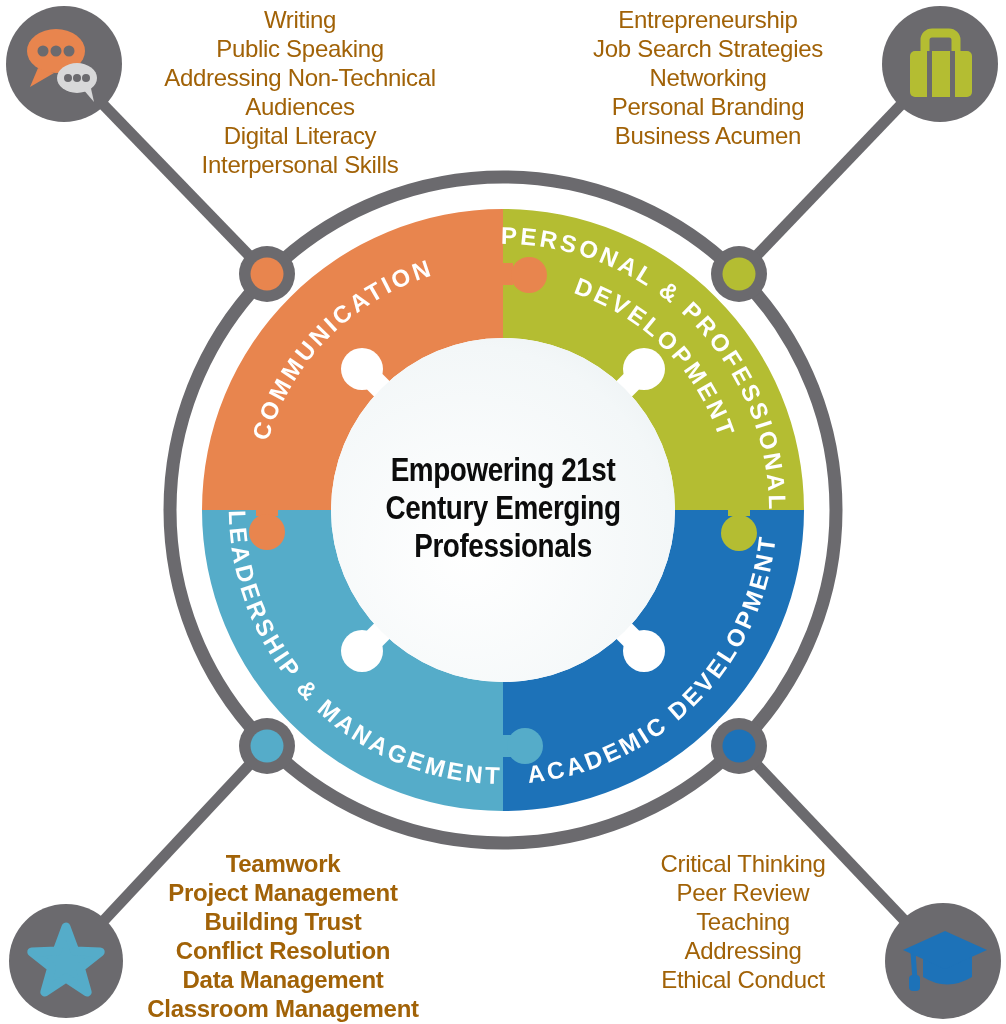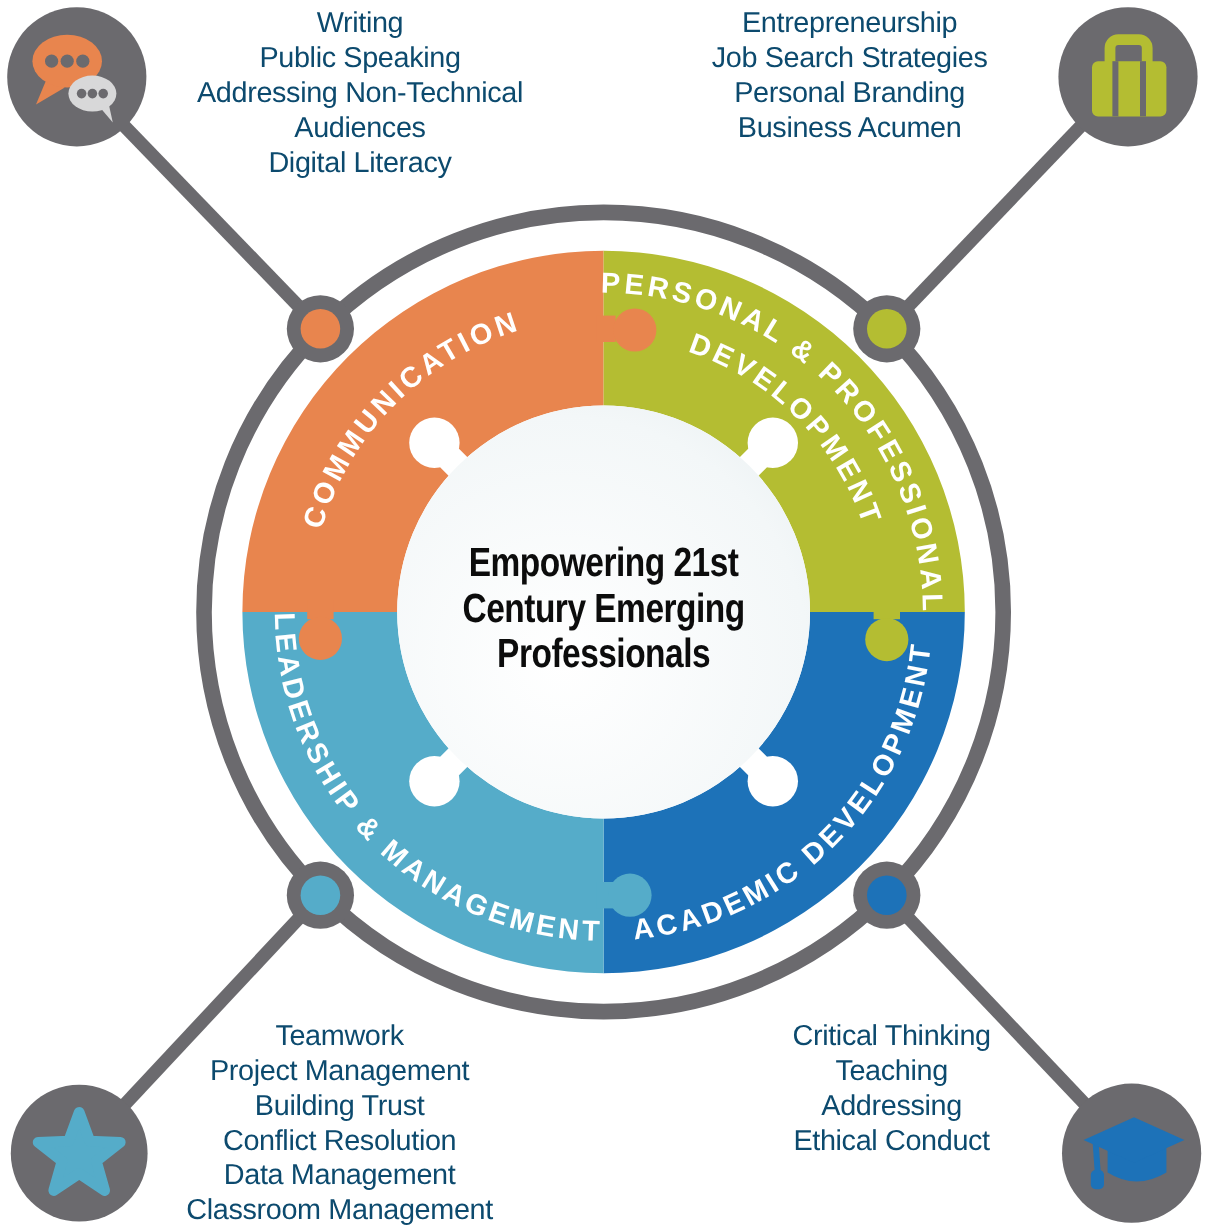"Writing" .corner-list { color: #0c4a6e -> #a16207 }
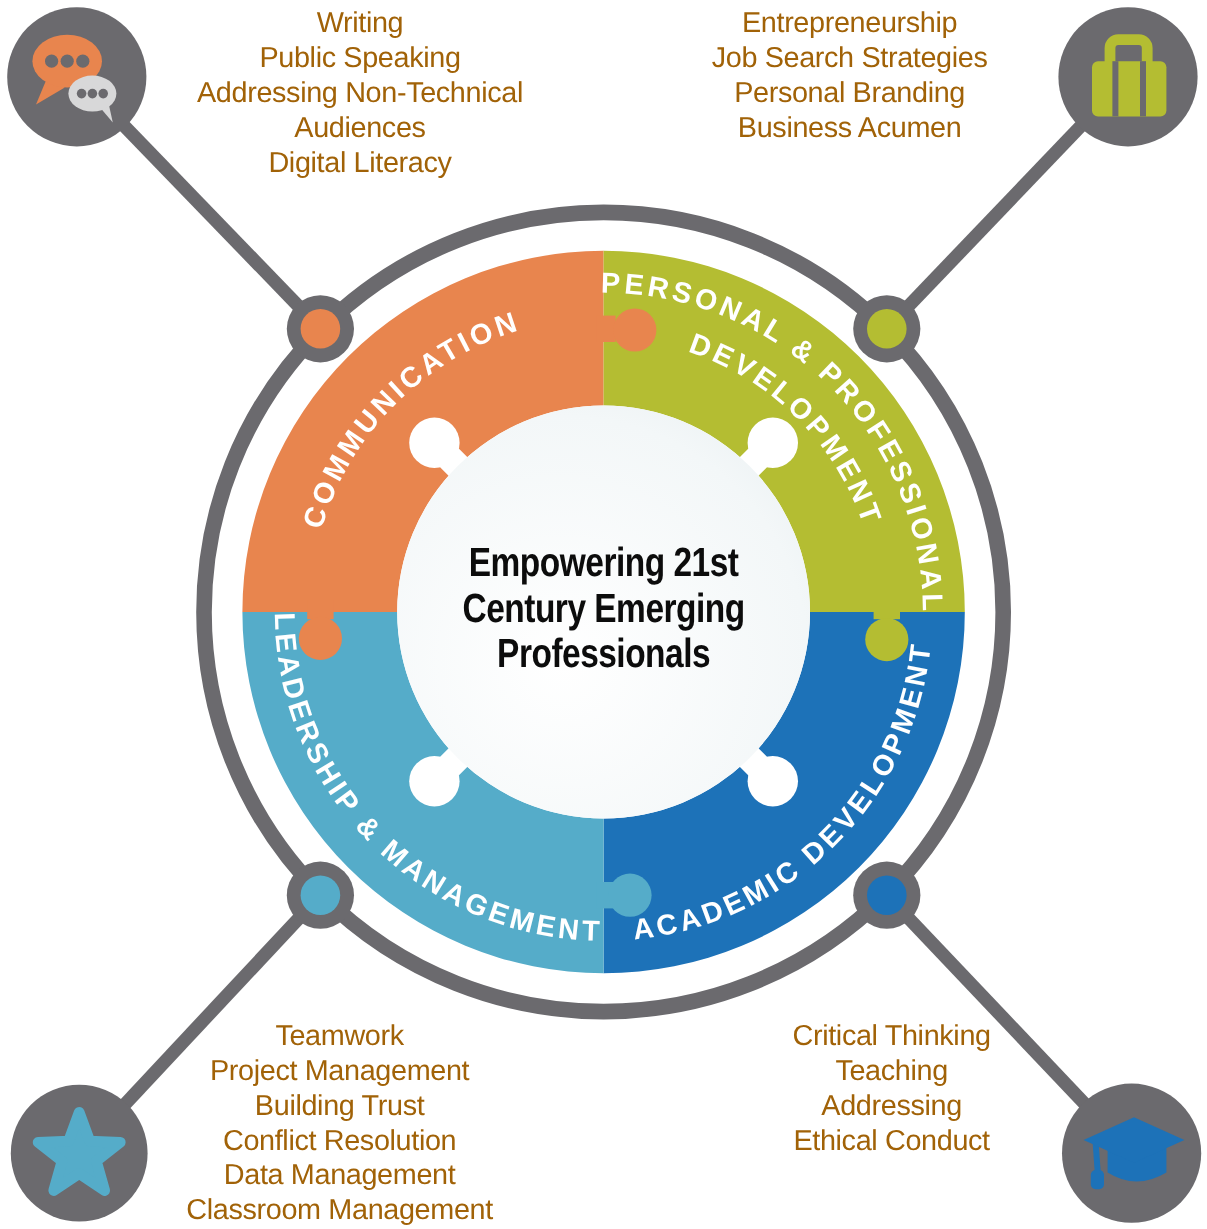"Networking" span { html: none -> <span>Networking</span> }
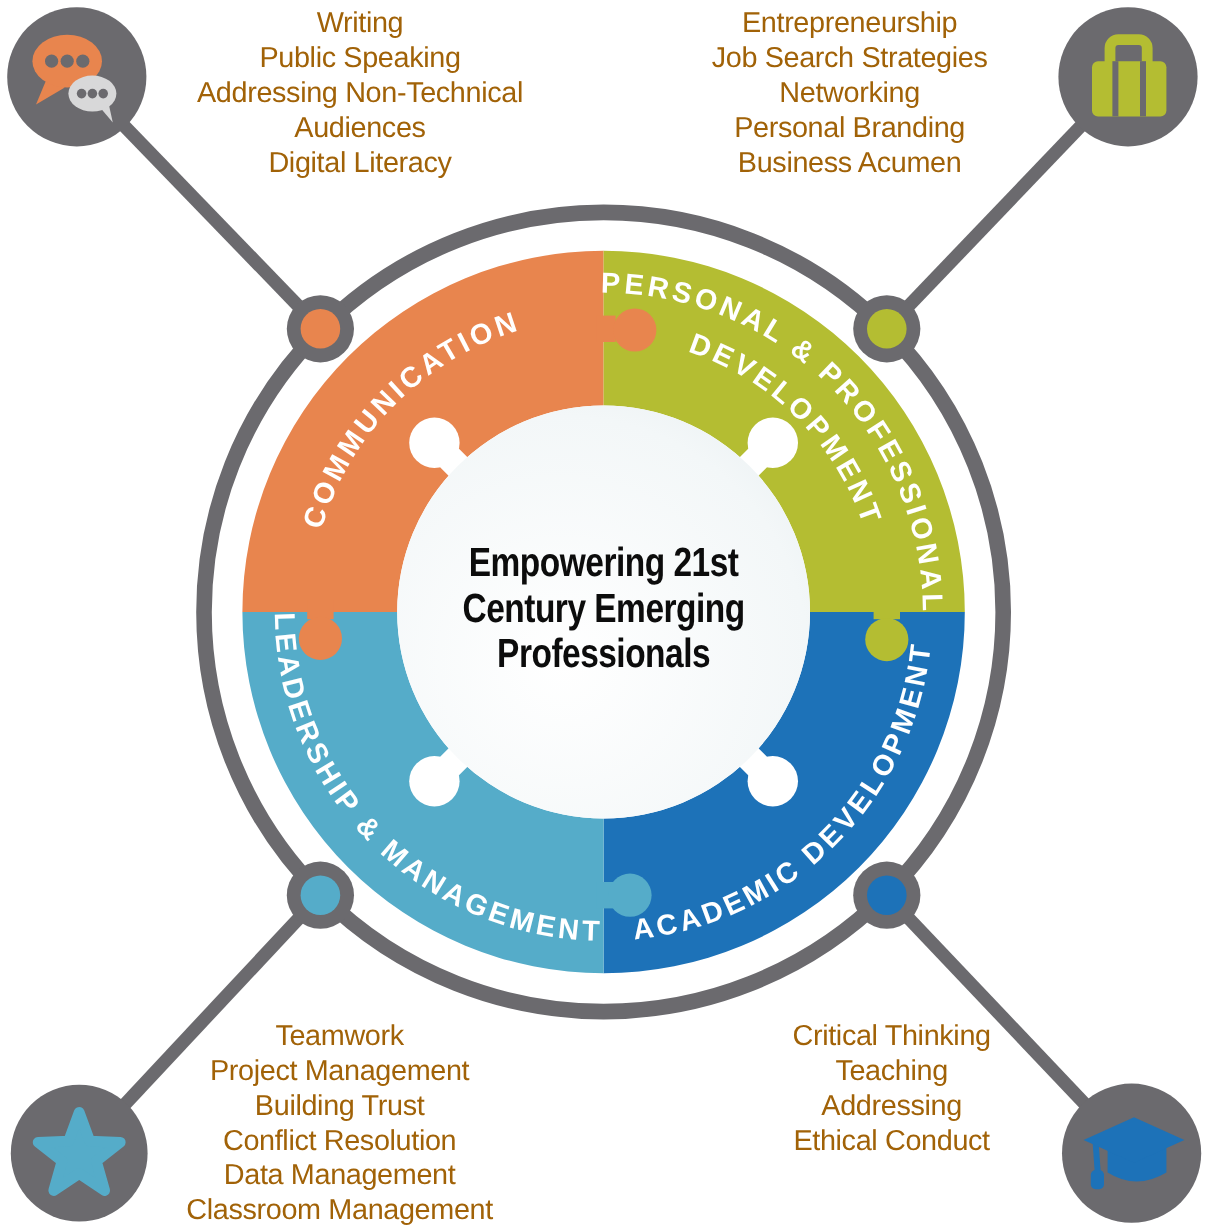"Interpersonal Skills" span { html: none -> <span>Interpersonal Skills</span> }
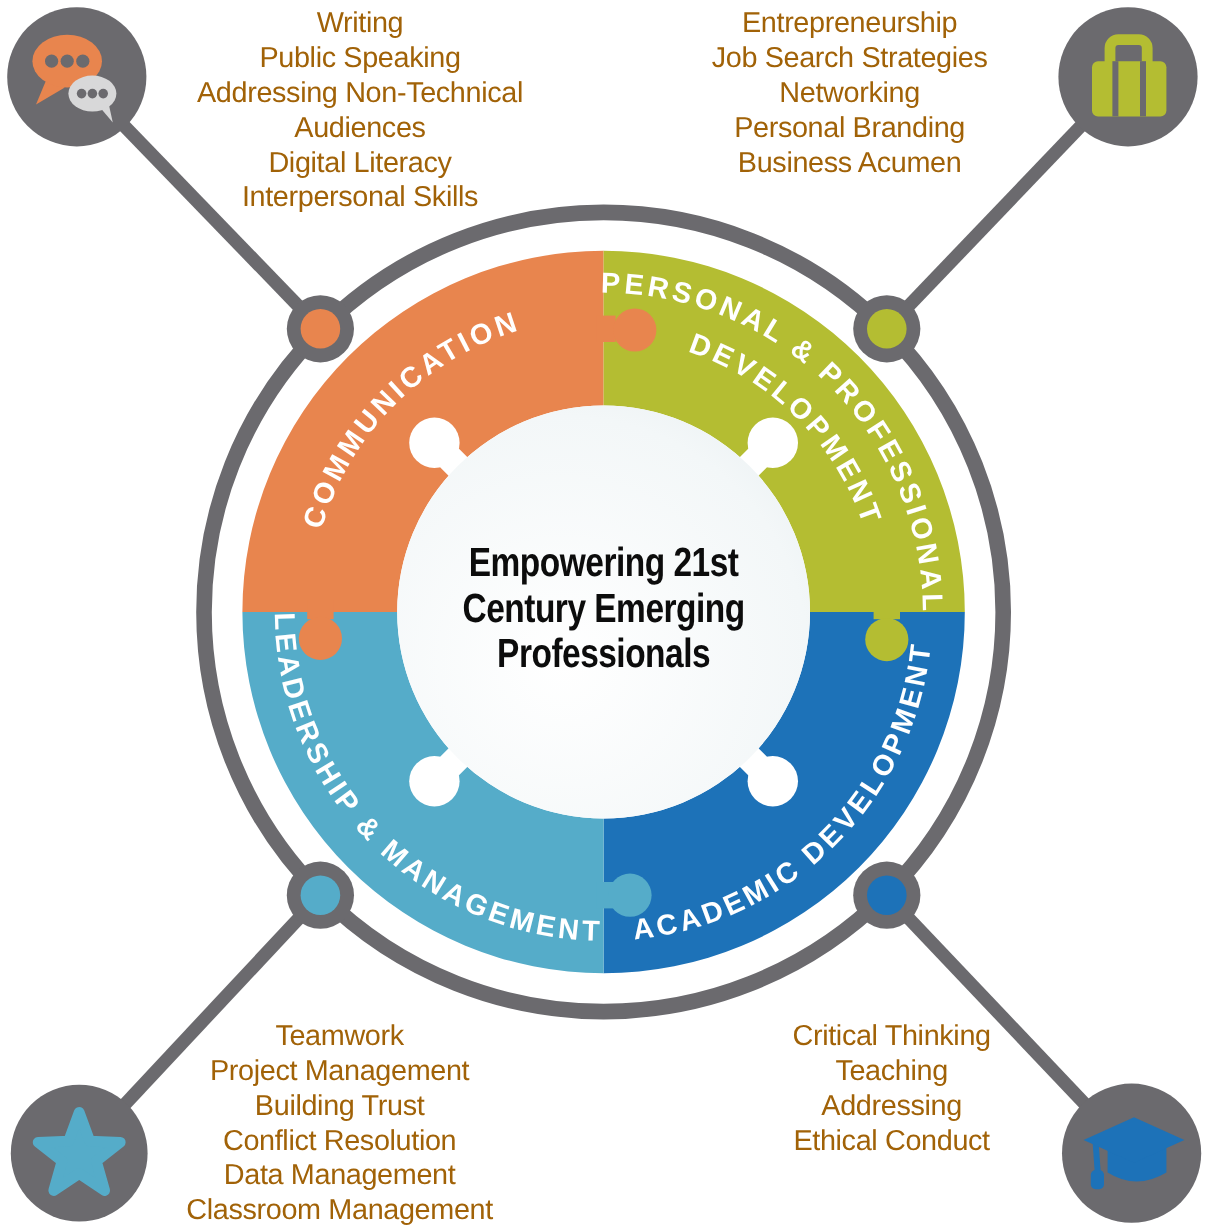"Teamwork" .list-bl { font-weight: none -> bold }
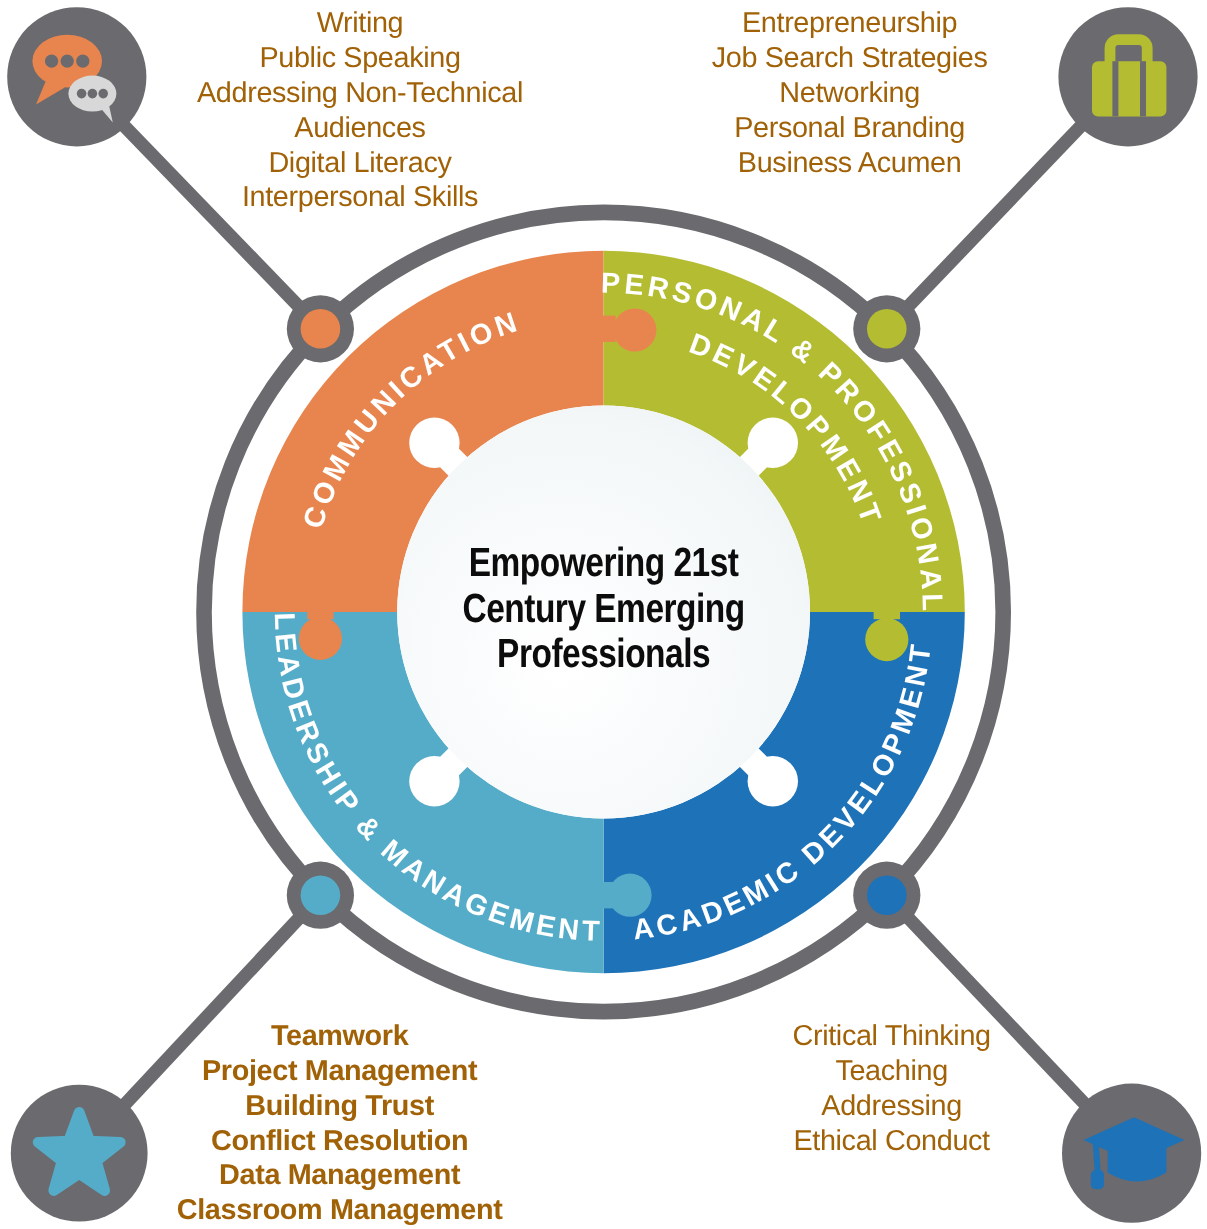"Peer Review" span { html: none -> <span>Peer Review</span> }
